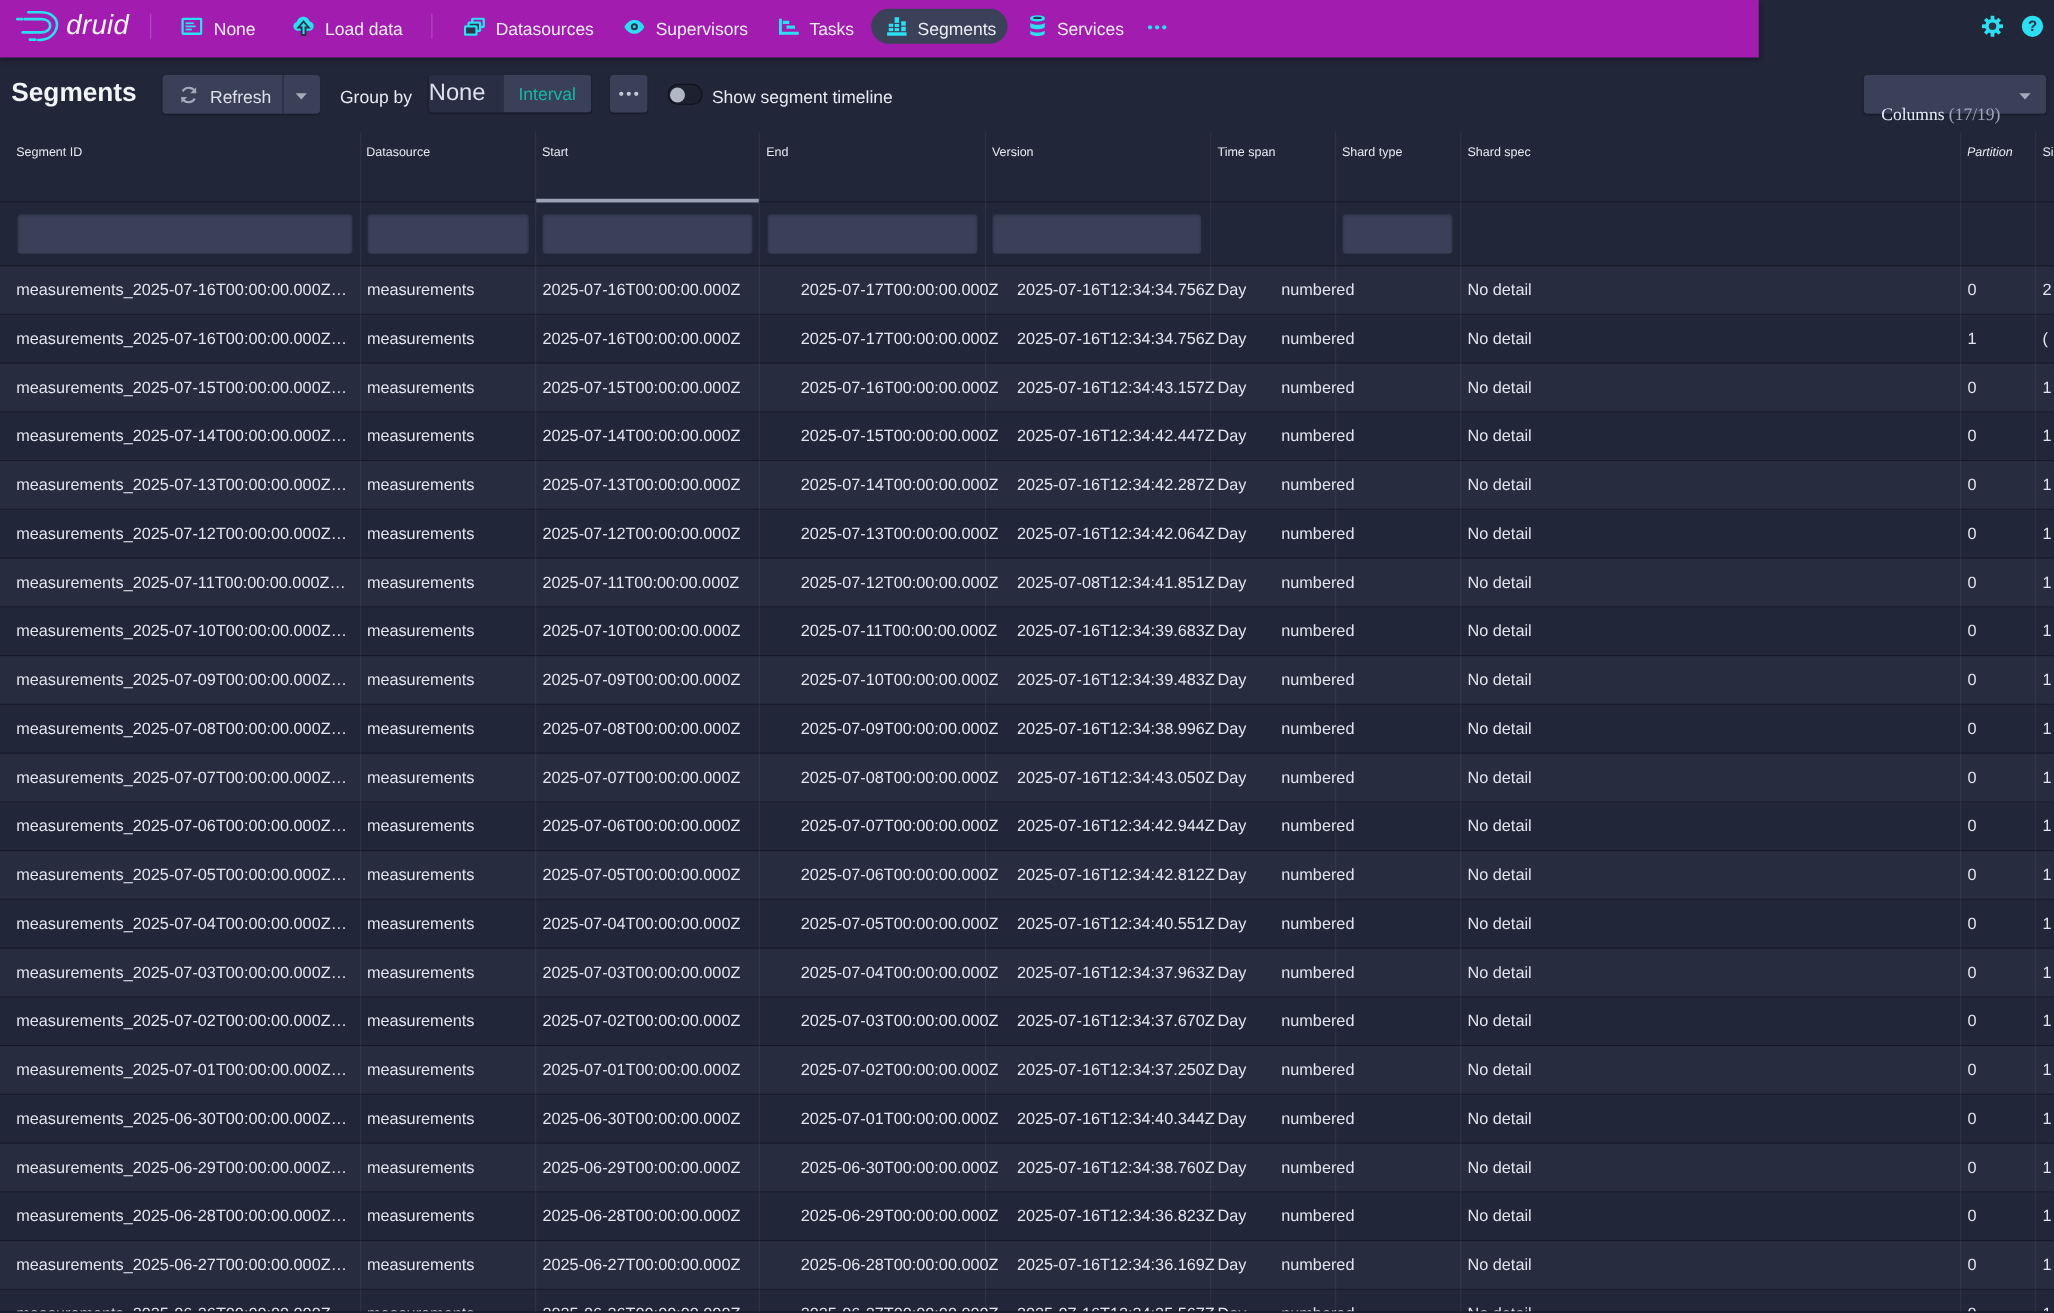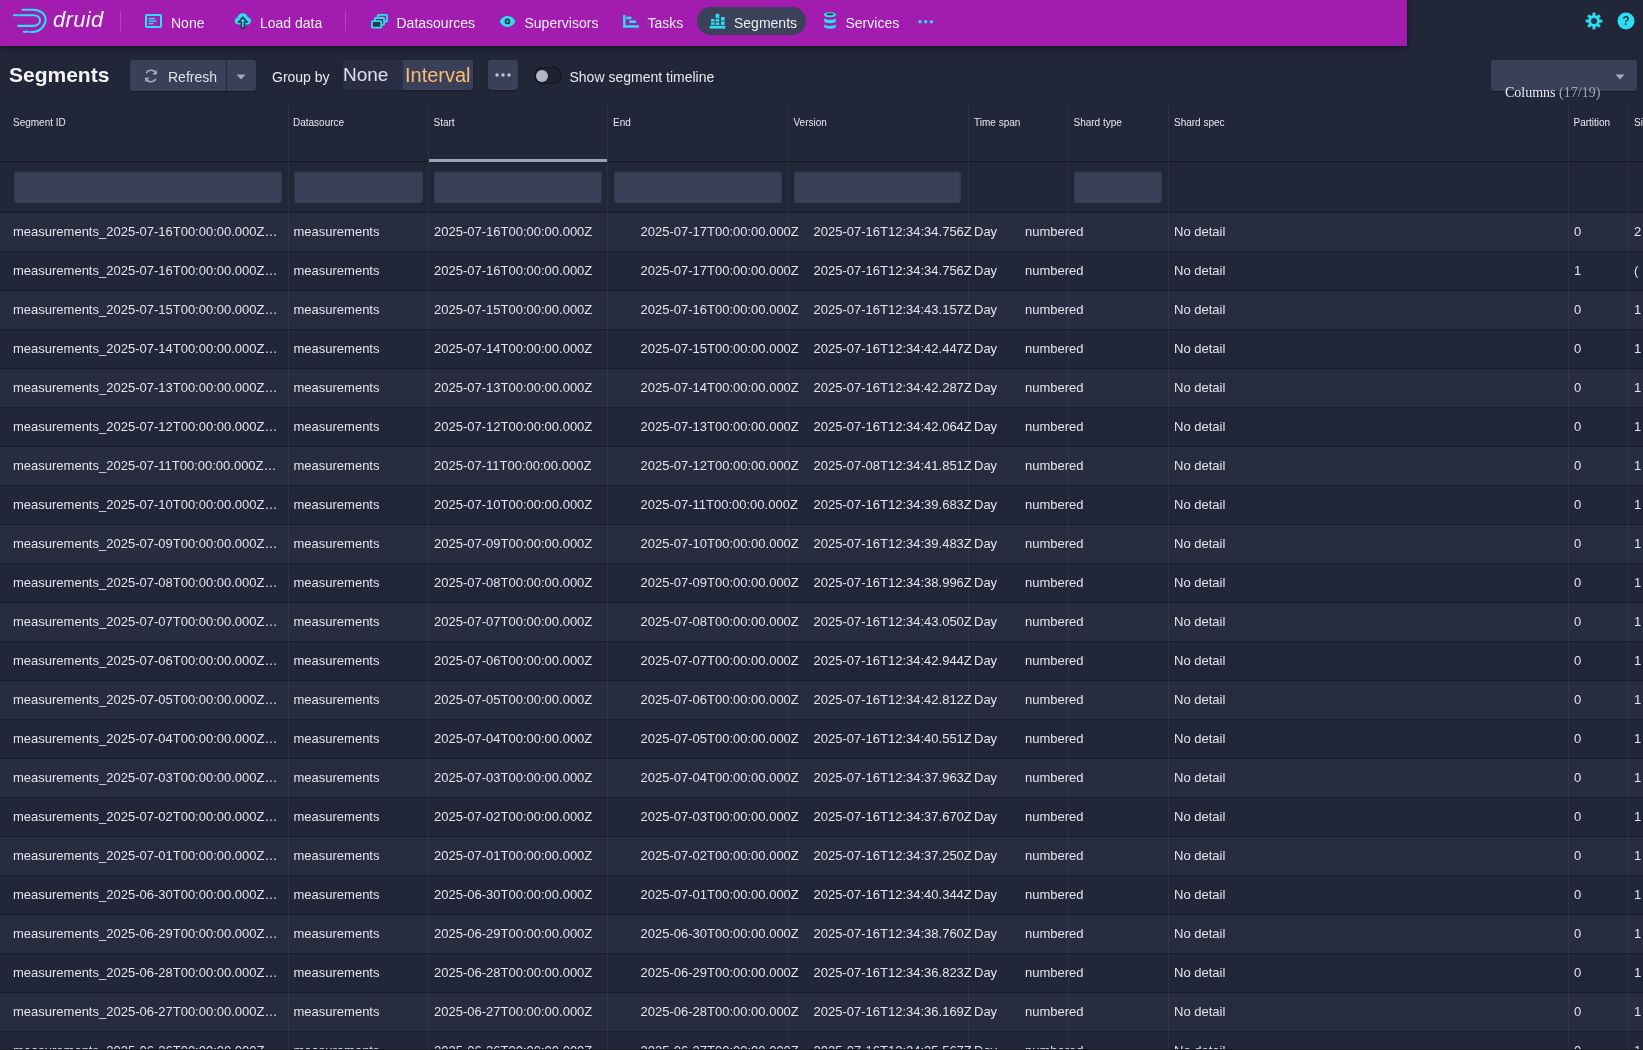"Interval" div { color: #fdba74 -> #14b8a6; font-size: 20px -> 14px }
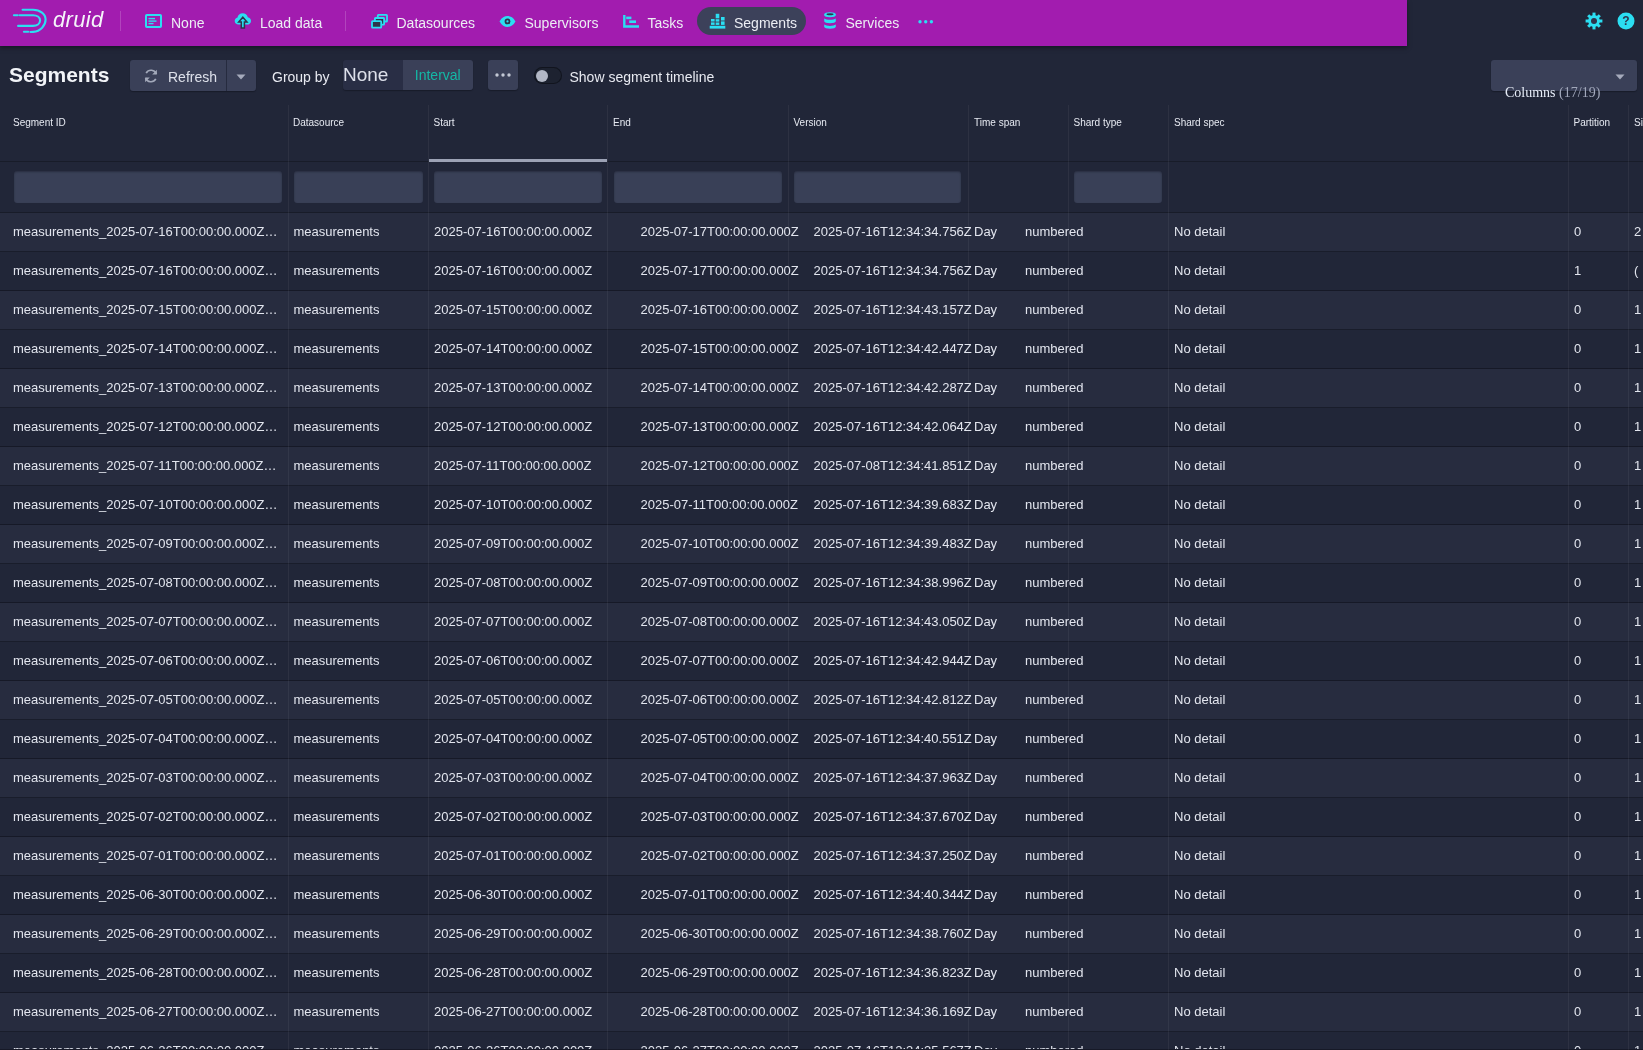"Partition" span.th { font-style: none -> italic }
